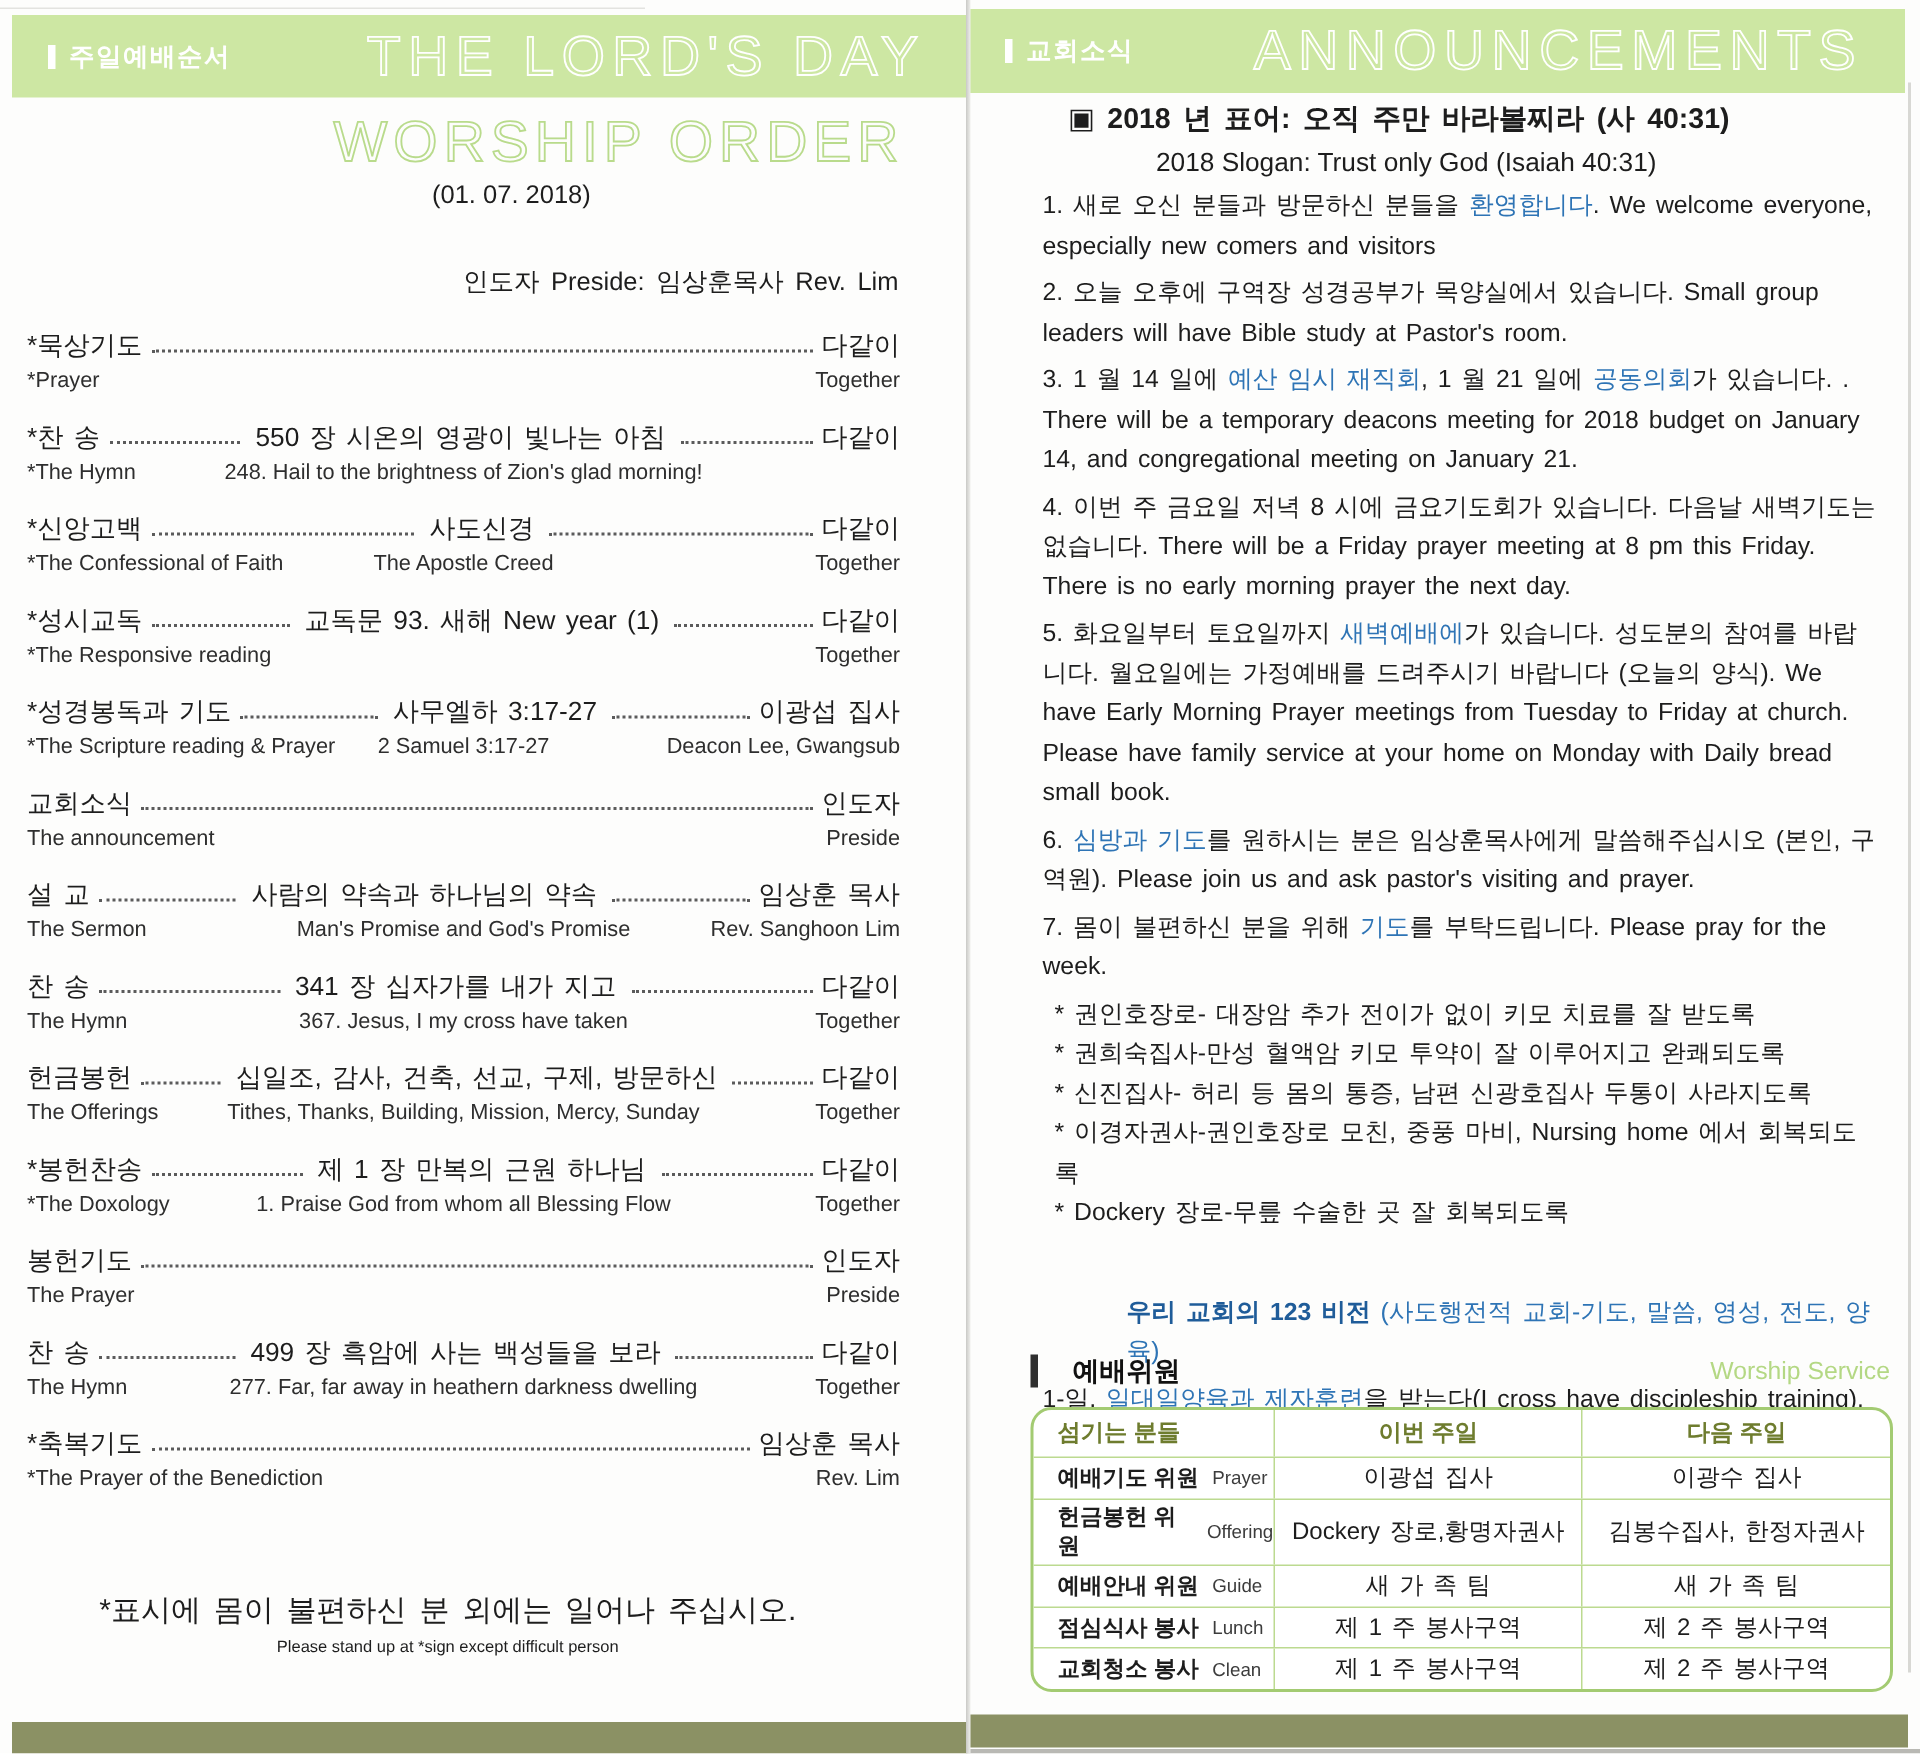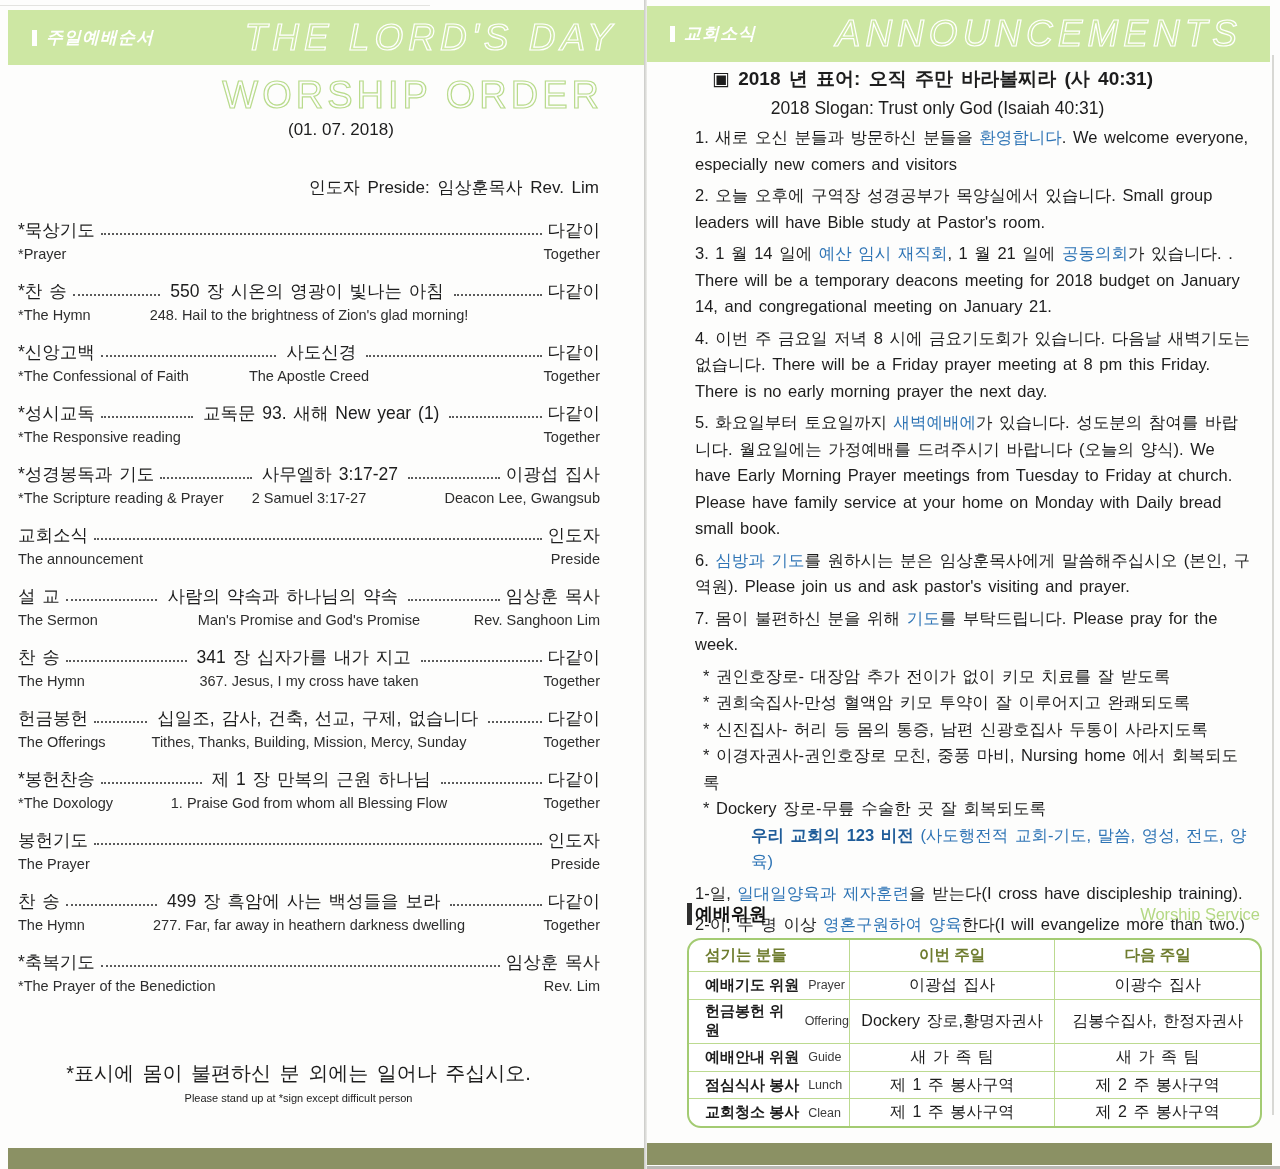"주일예배순서" .band { font-style: italic -> none }
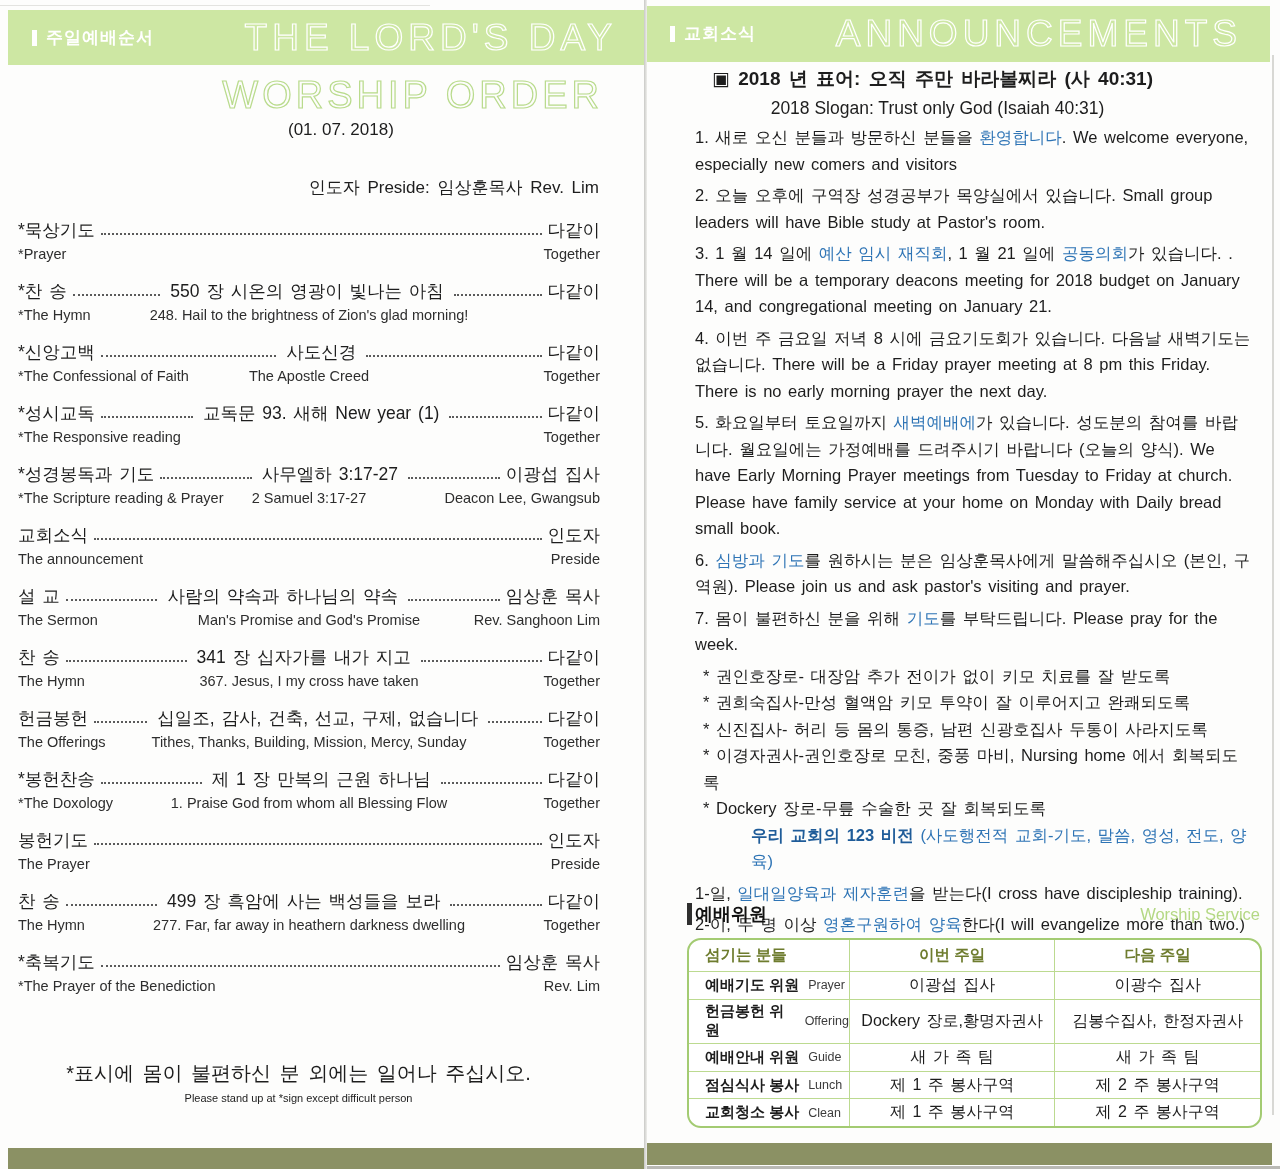"십일조, 감사, 건축, 선교, 구제," span.kr-center { text: 없습니다 -> 방문하신 }
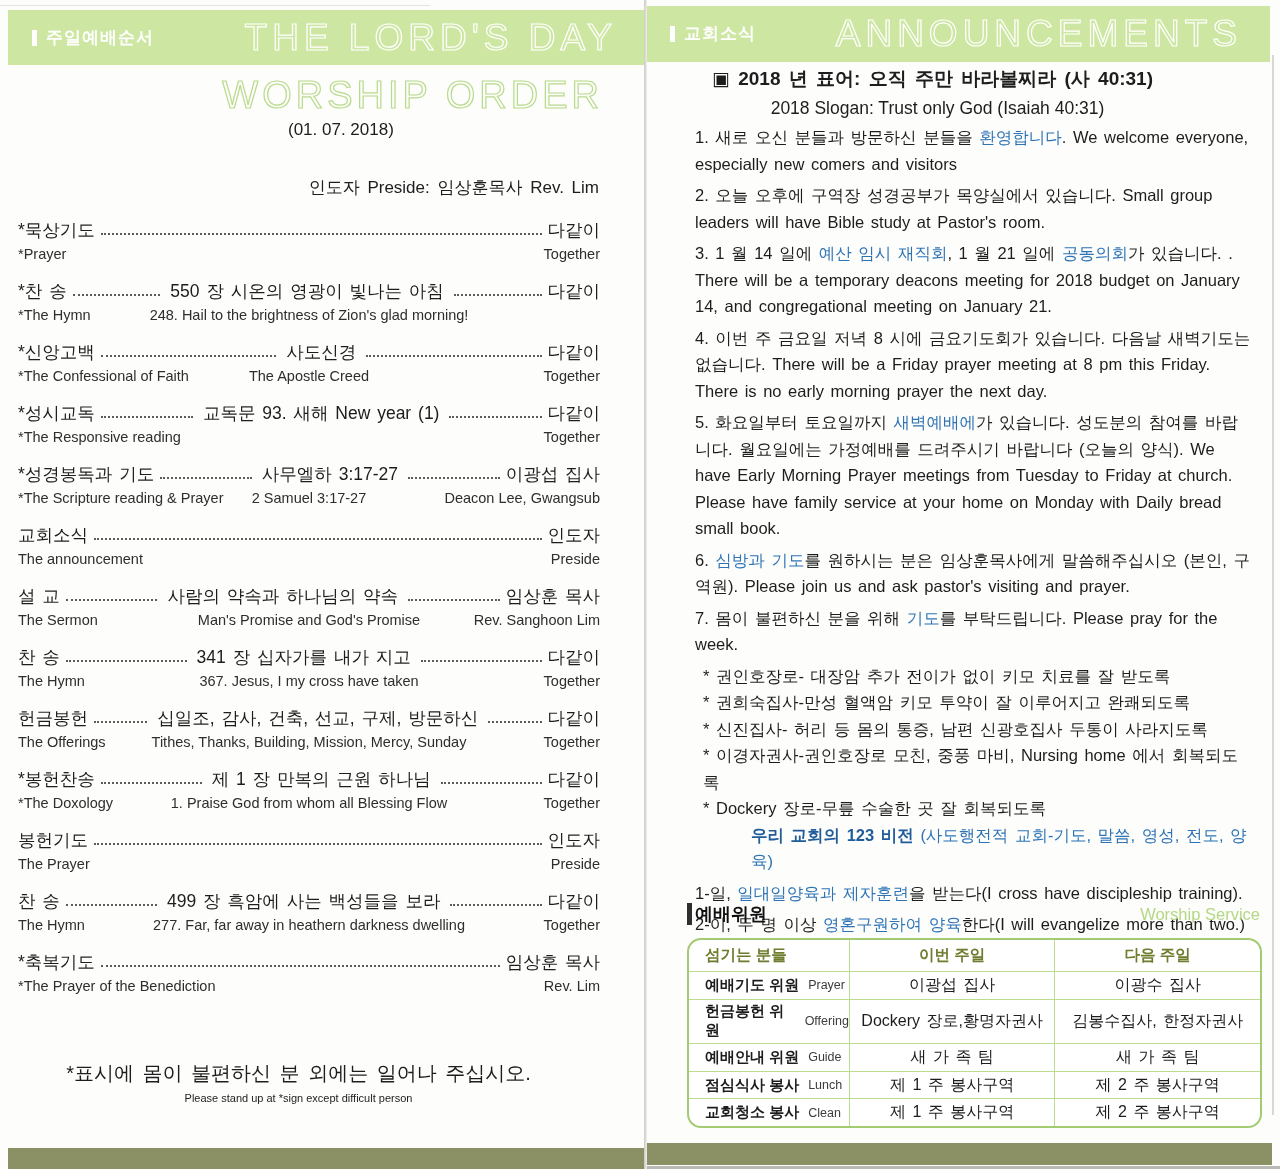"우리 교회의 123 비전 (사도행전적" .ann-wrap p.vision { margin-top: none -> 40px }
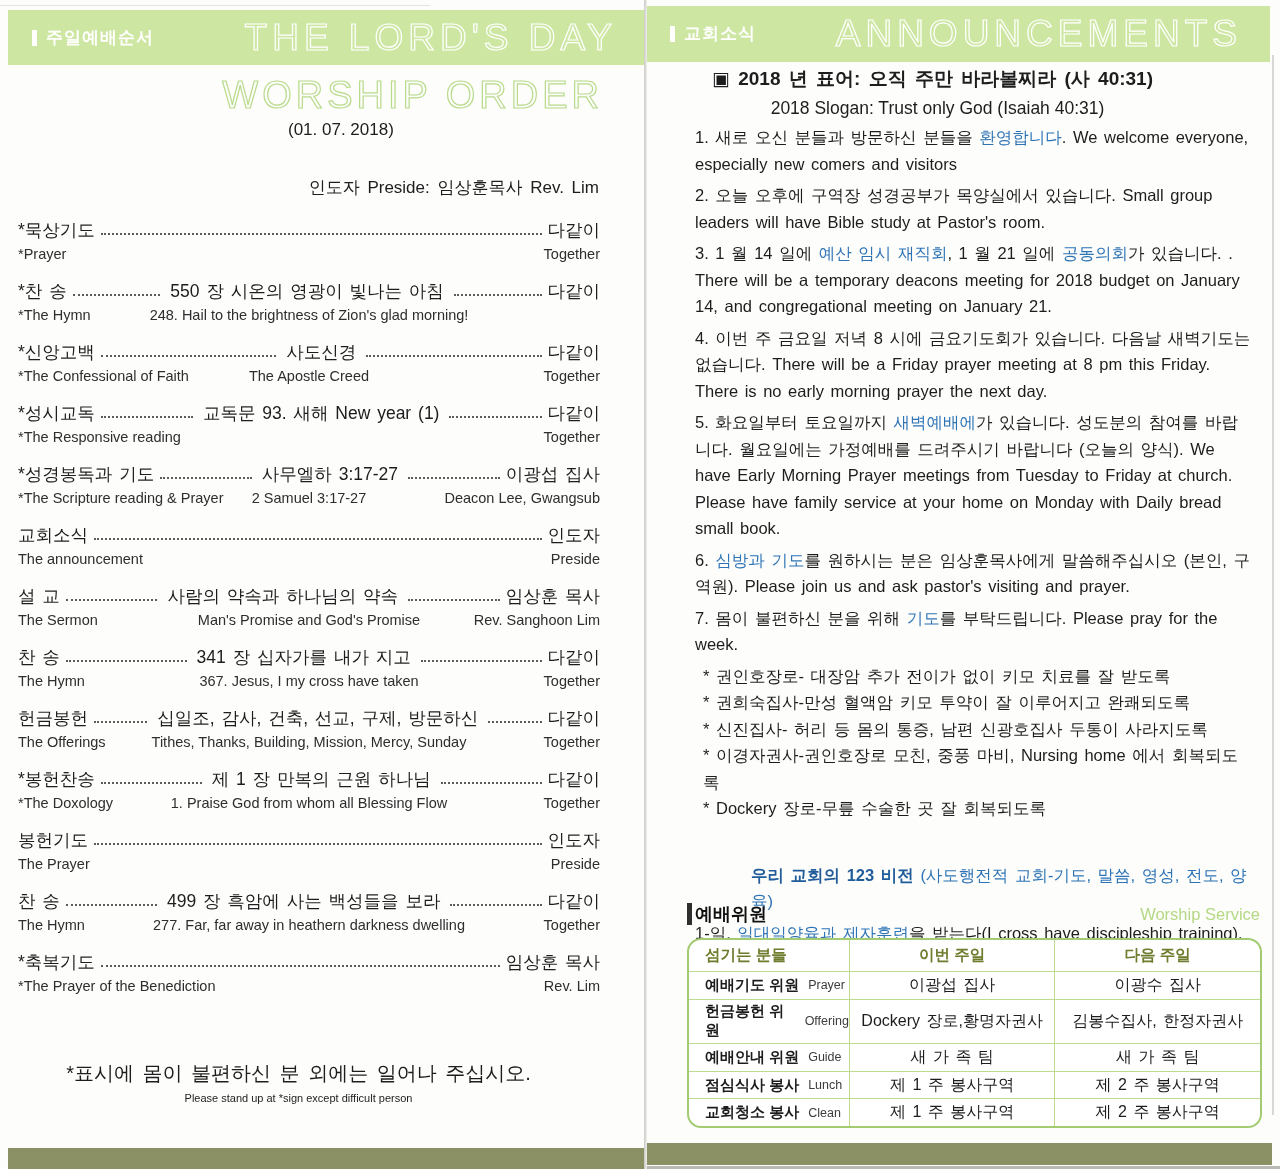"예배위원" .ws-title { padding-left: 3px -> 23px }
